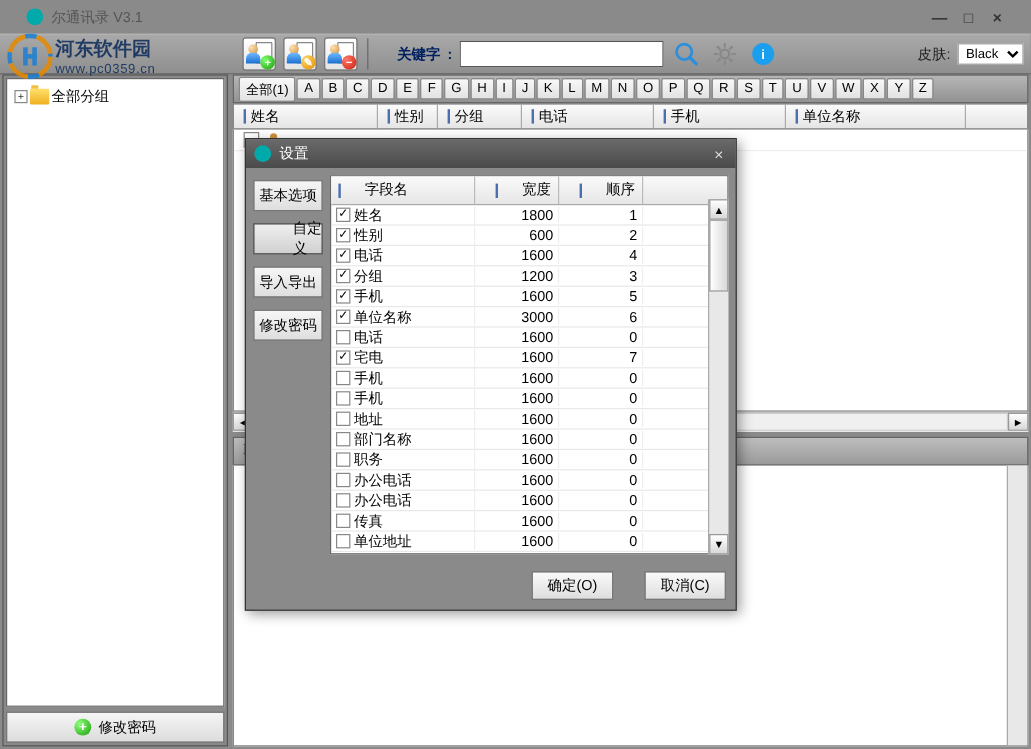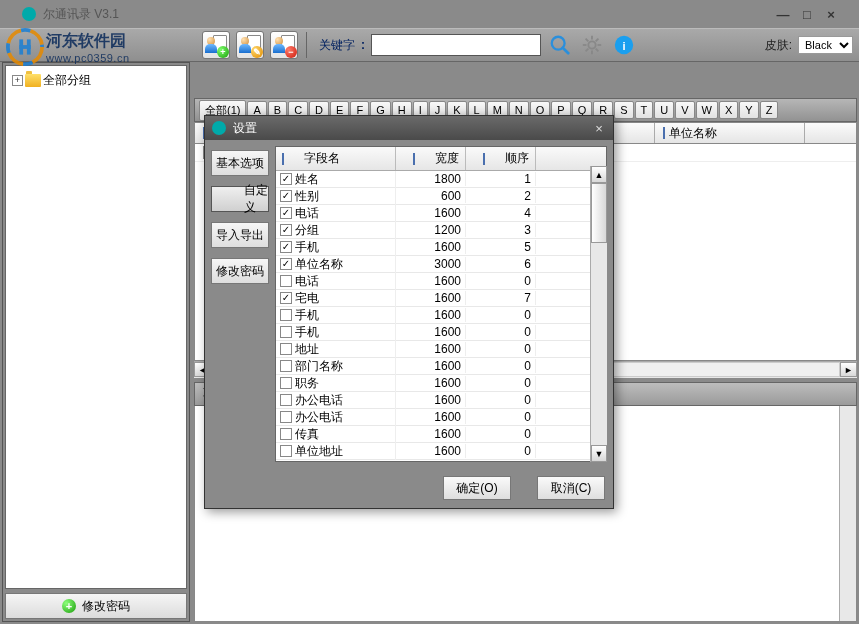"关键字" .keyword-label { font-weight: normal -> bold; margin-left: 4px -> 16px }
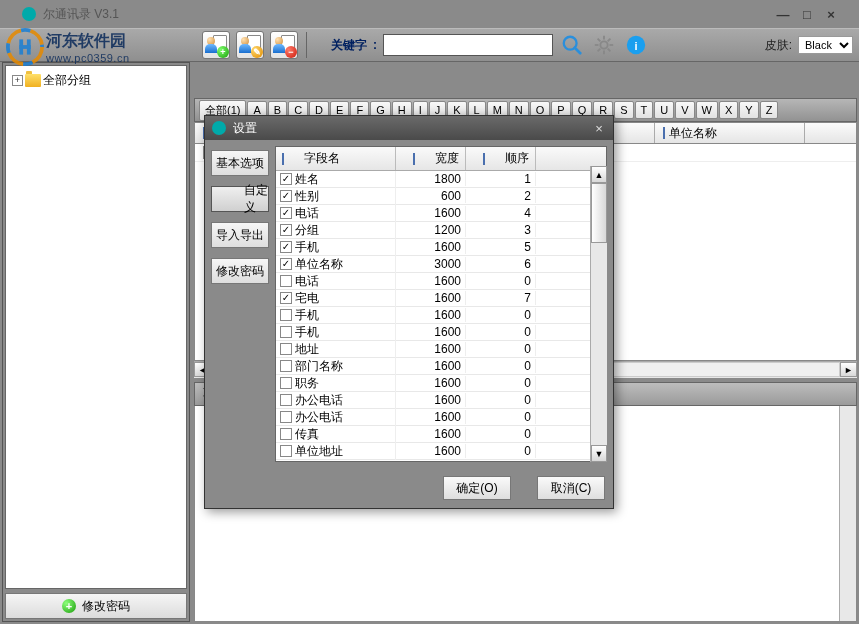"全部(1)" .alpha-bar { margin-top: 36px -> none }
